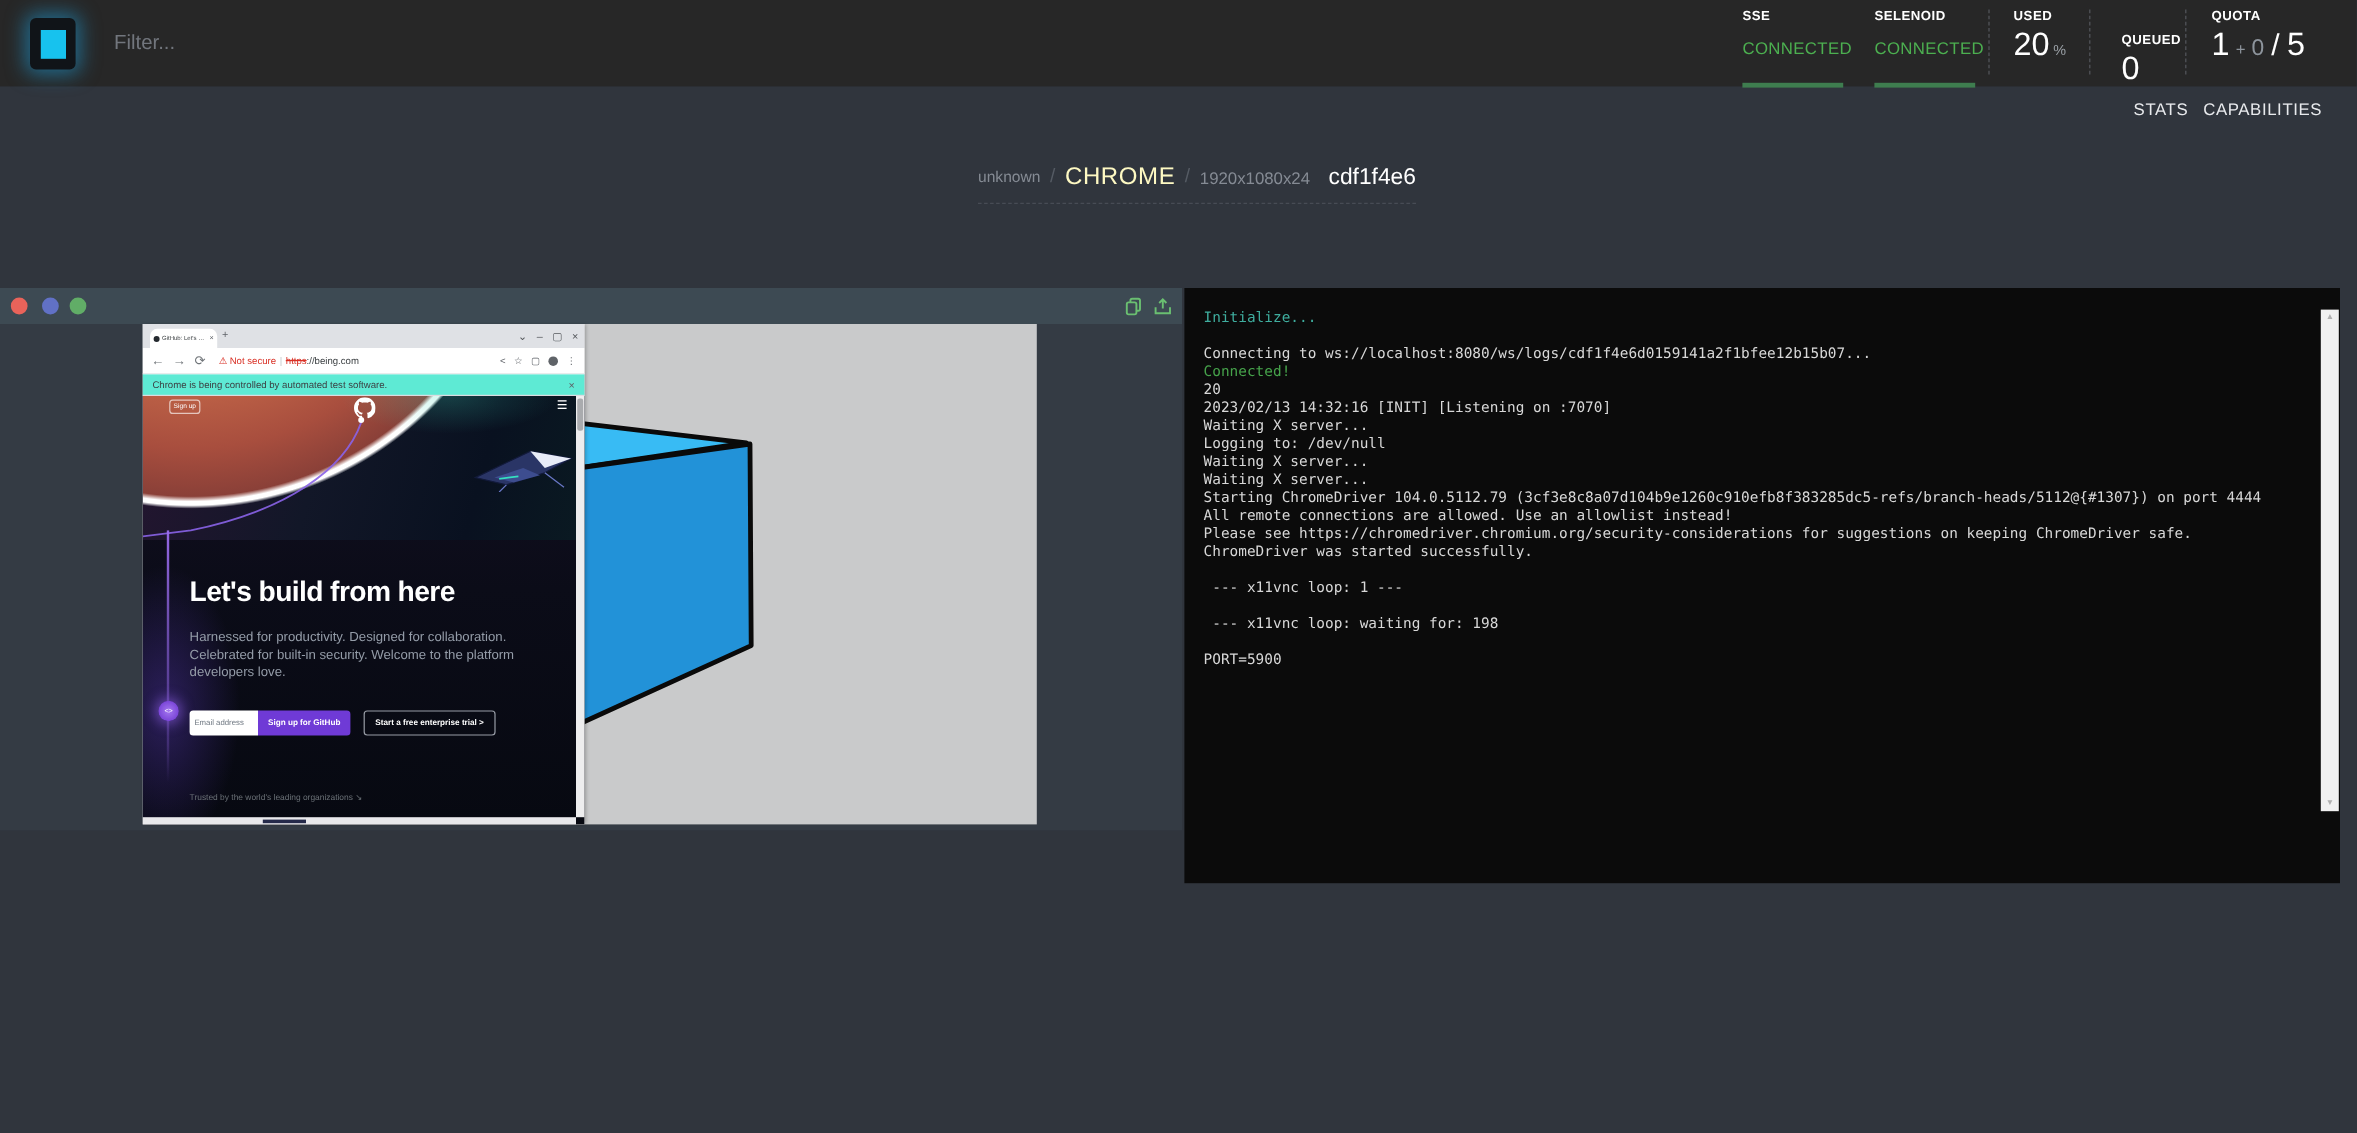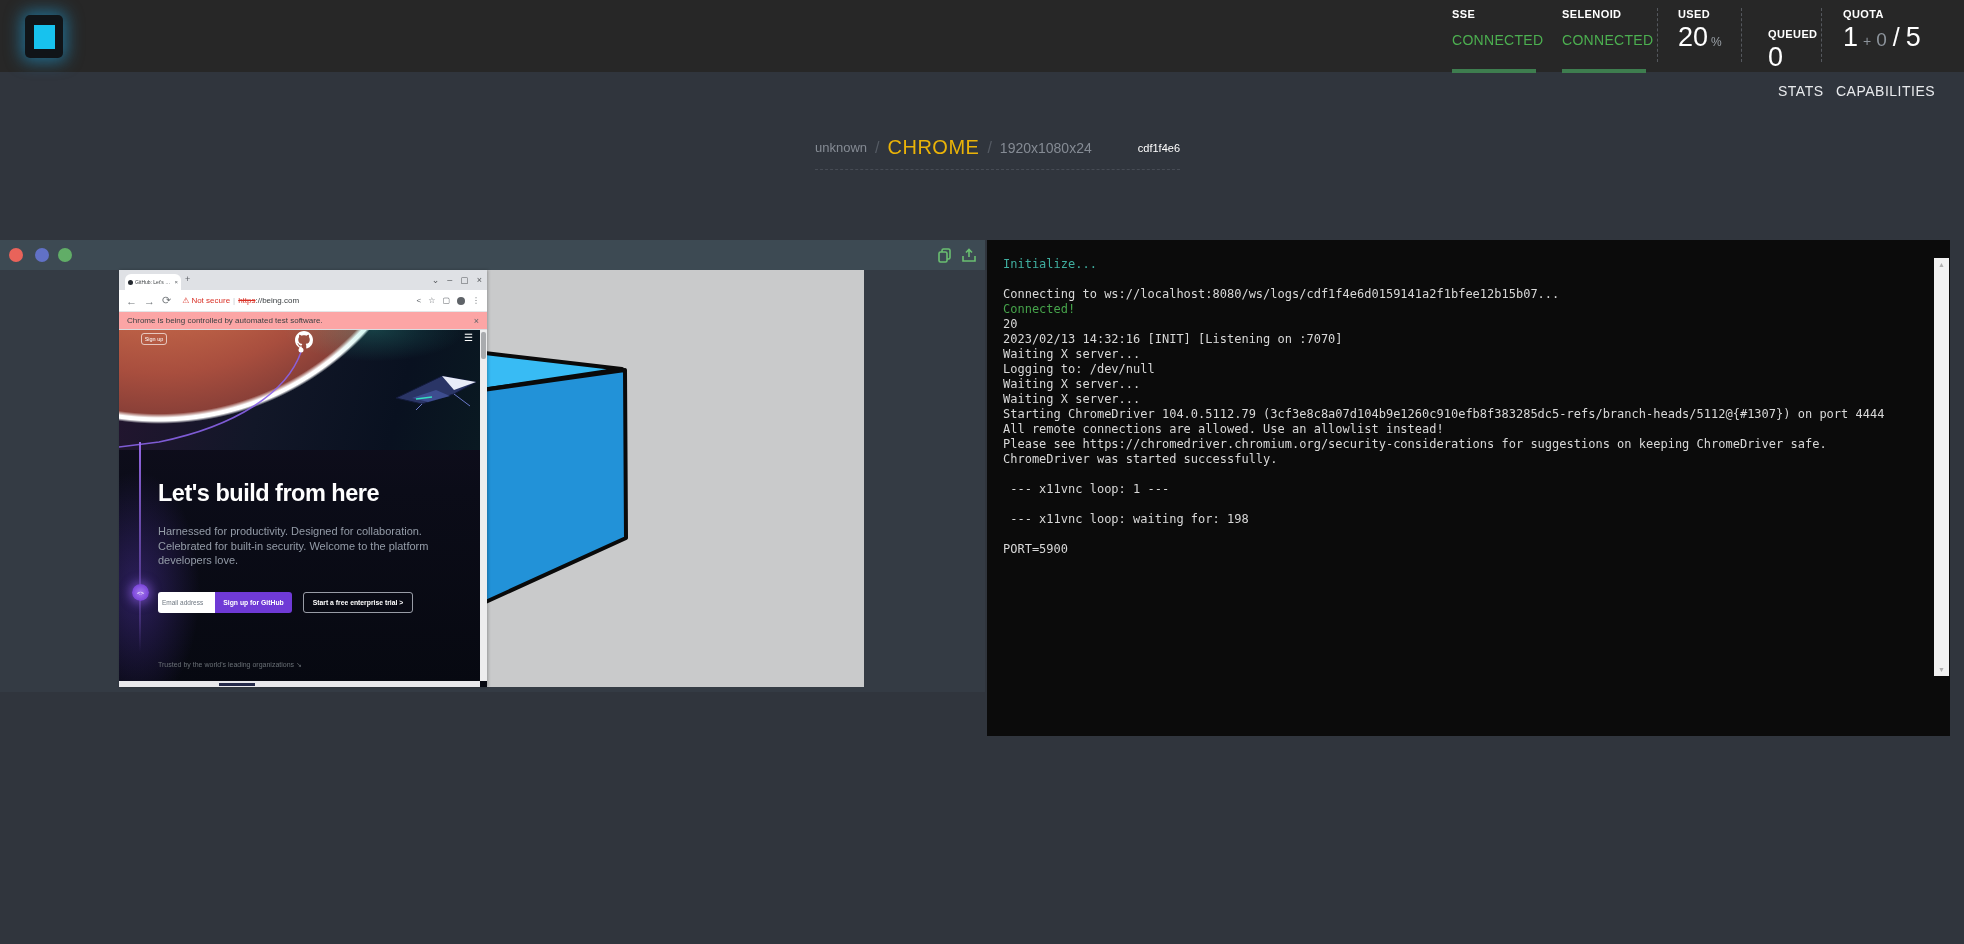"Filter..." input.abs { html: none -> <input> }
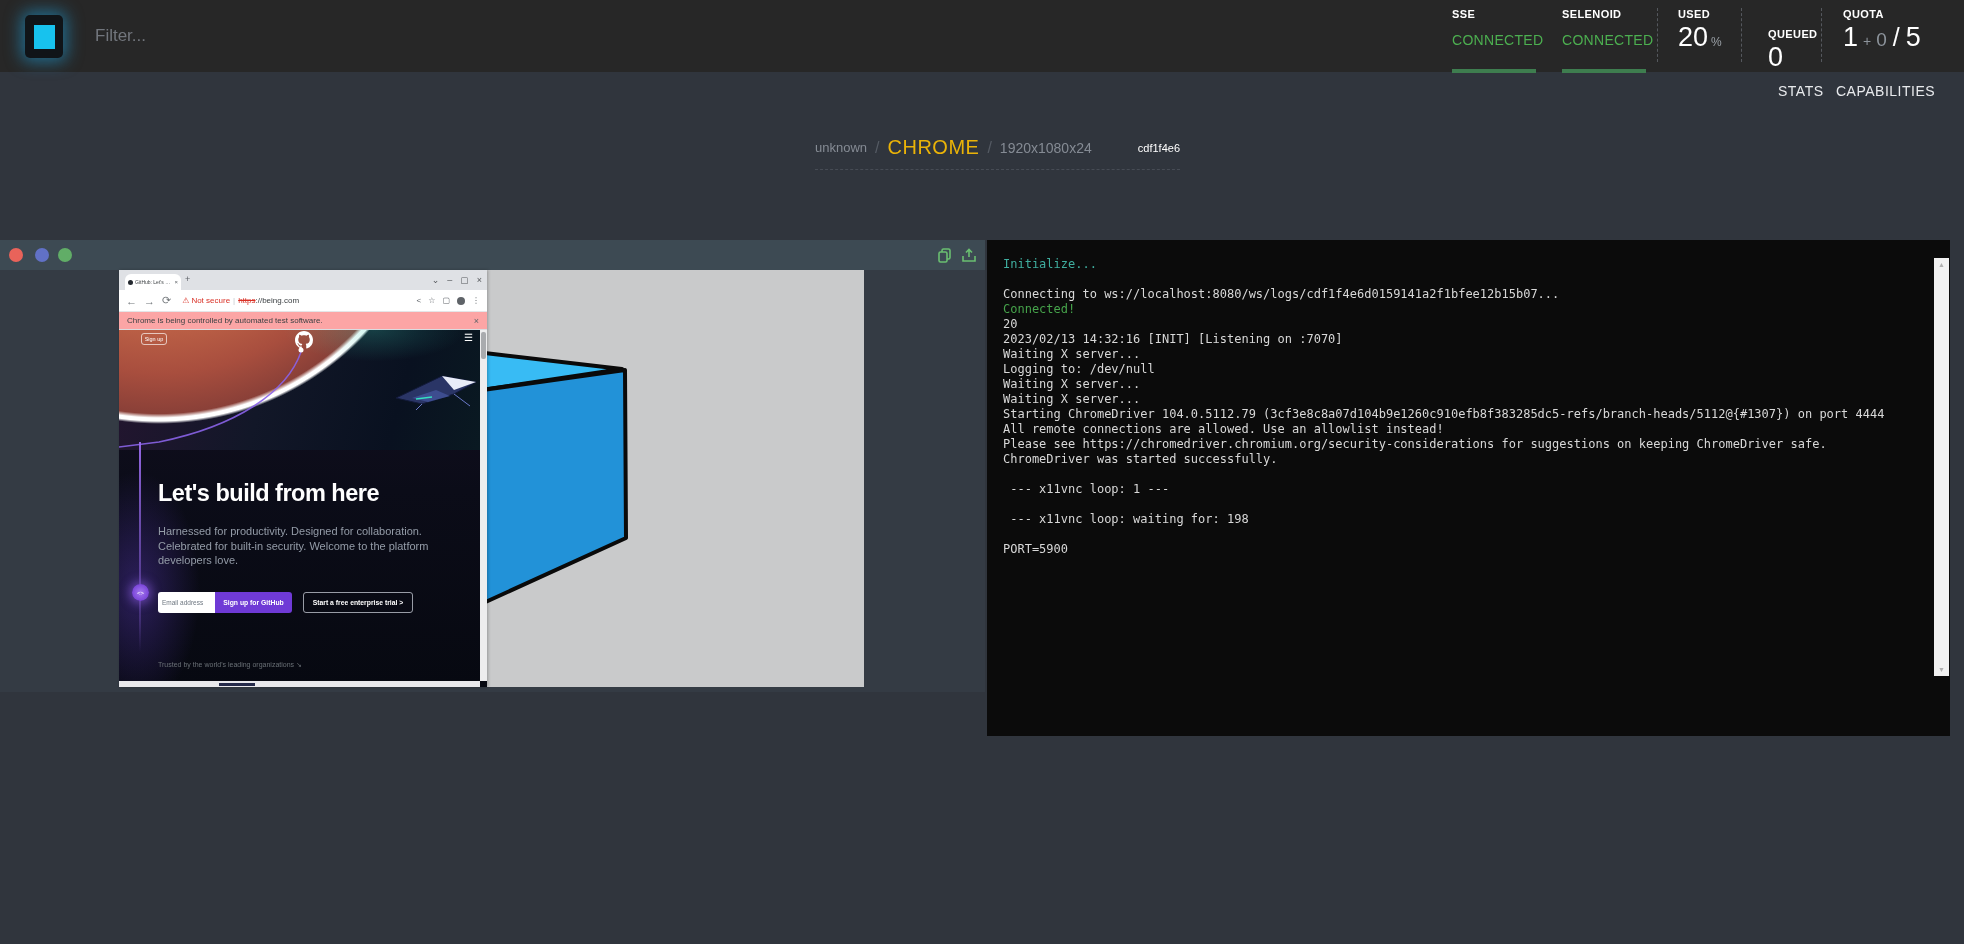"CHROME" .sess-browser { color: #eab308 -> #fef9c3 }
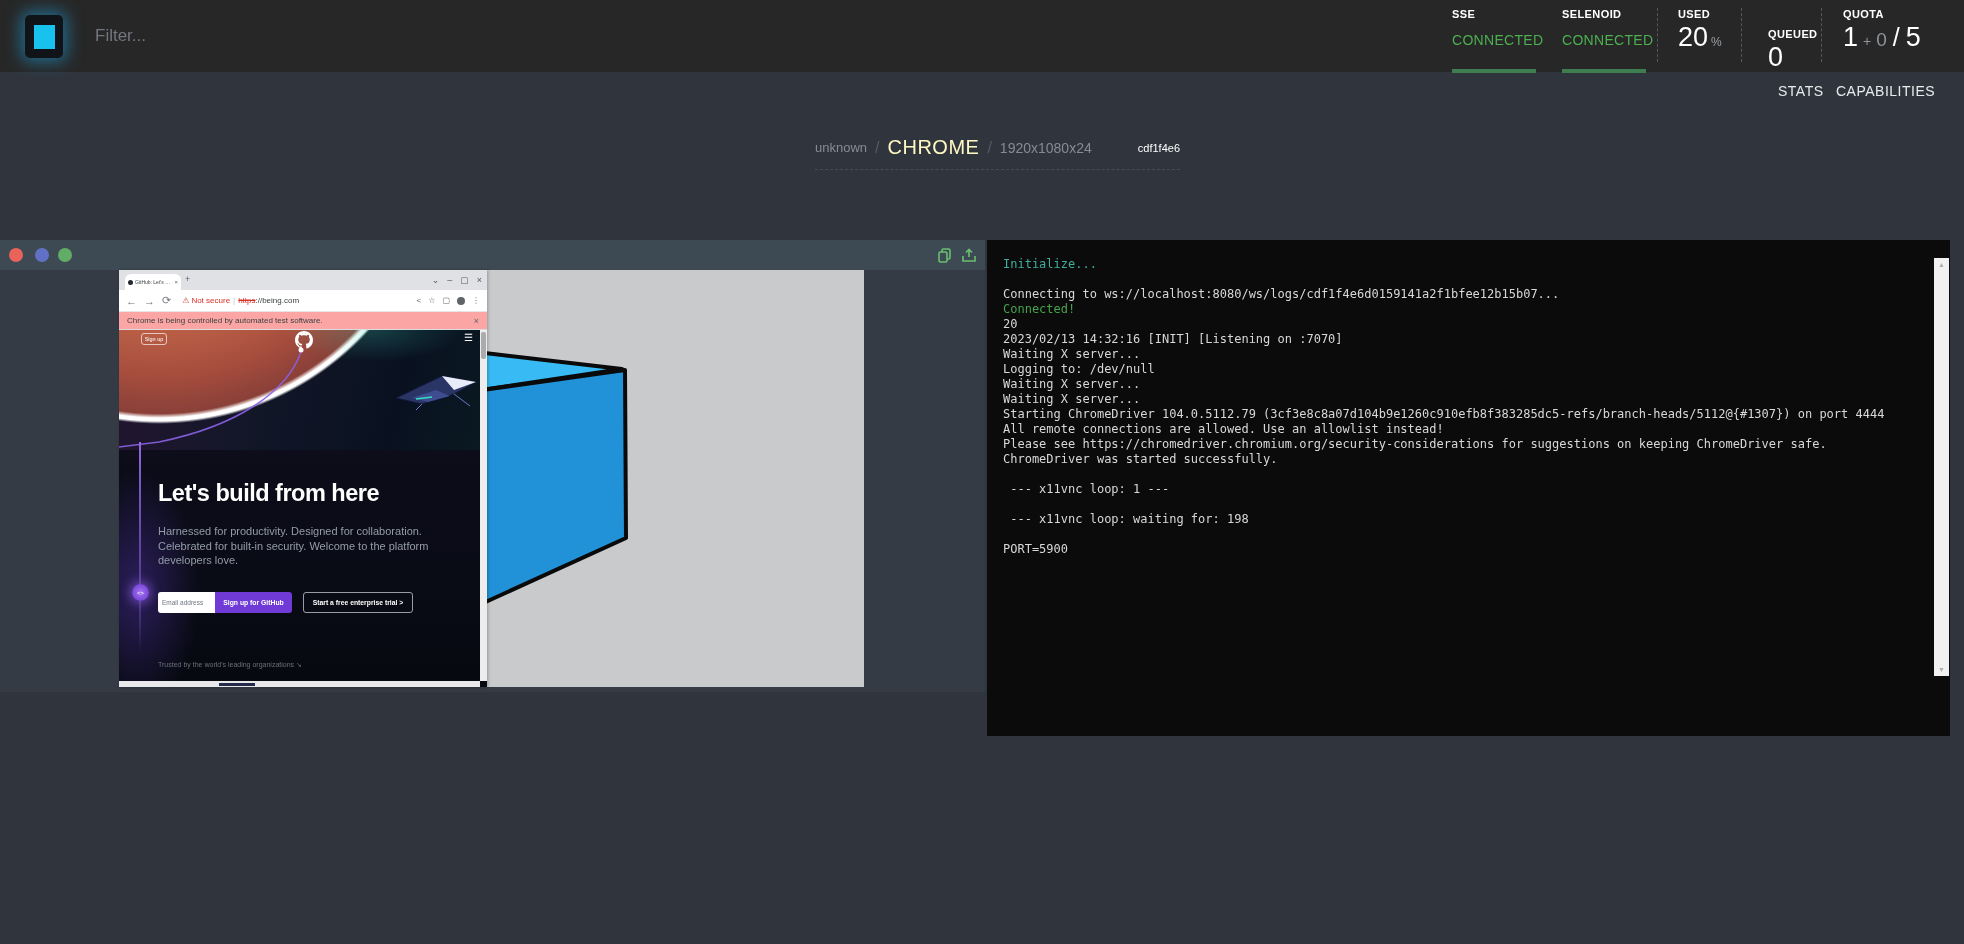"cdf1f4e6" .sess-id { font-size: 11px -> 19px }
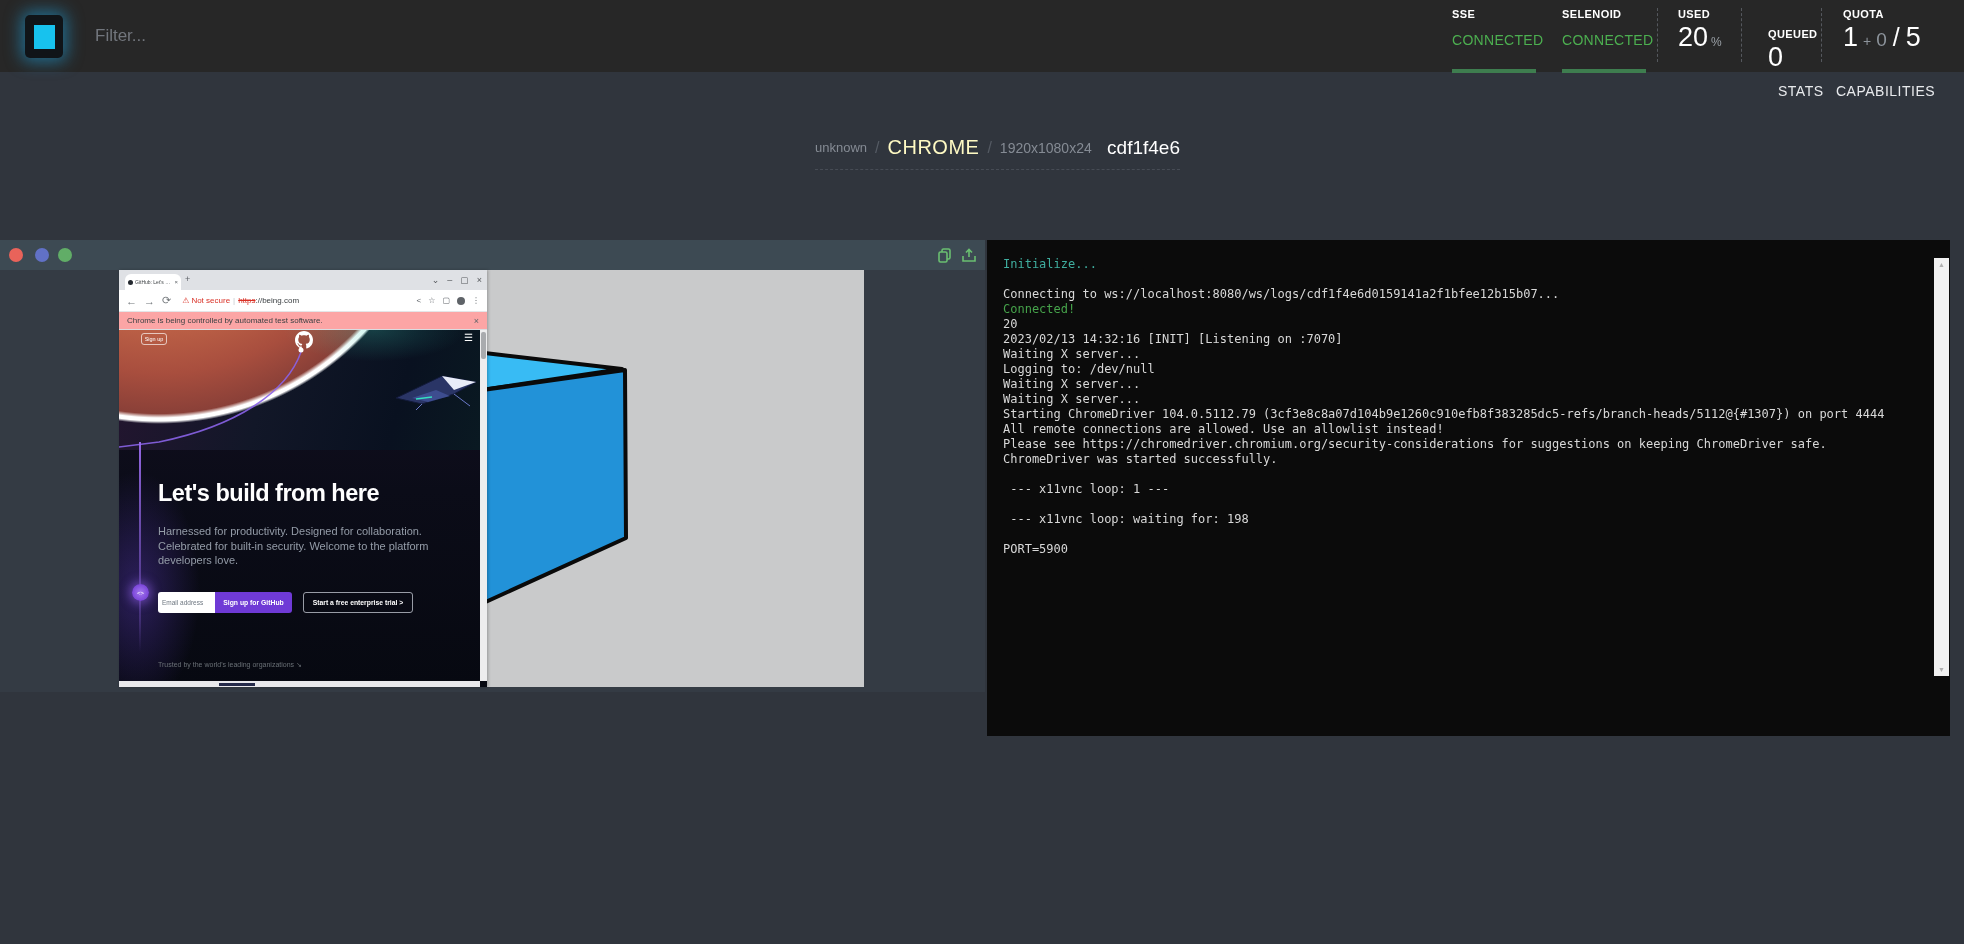"Chrome is being controlled by" .binfobar { background: #fca5a5 -> #5eead4 }
